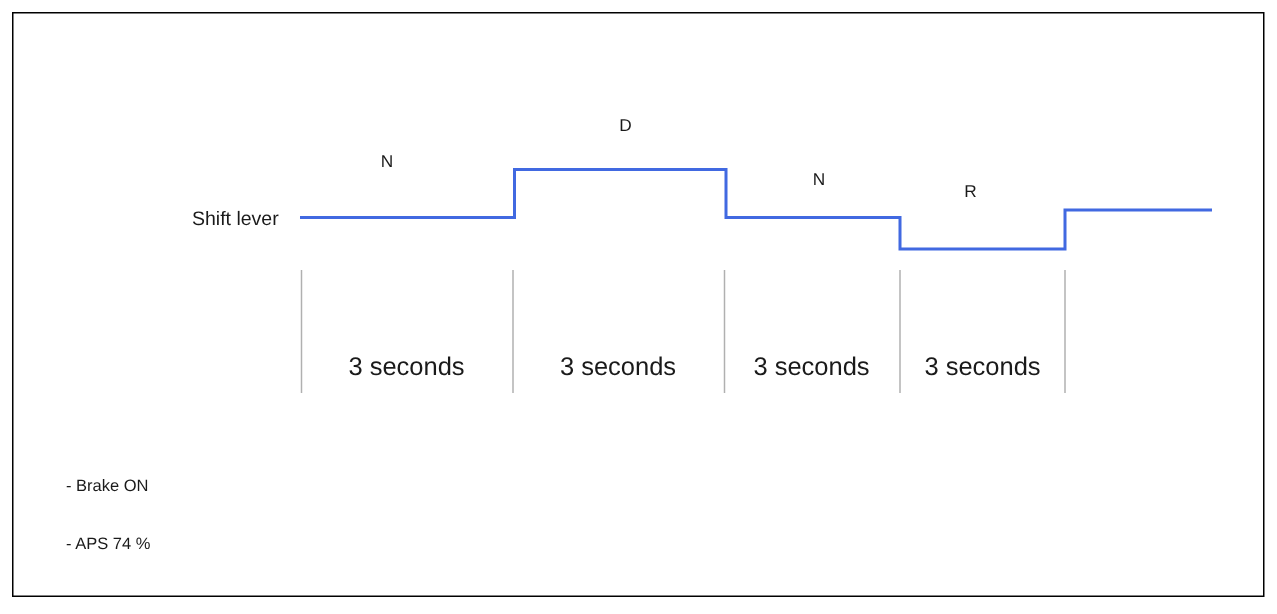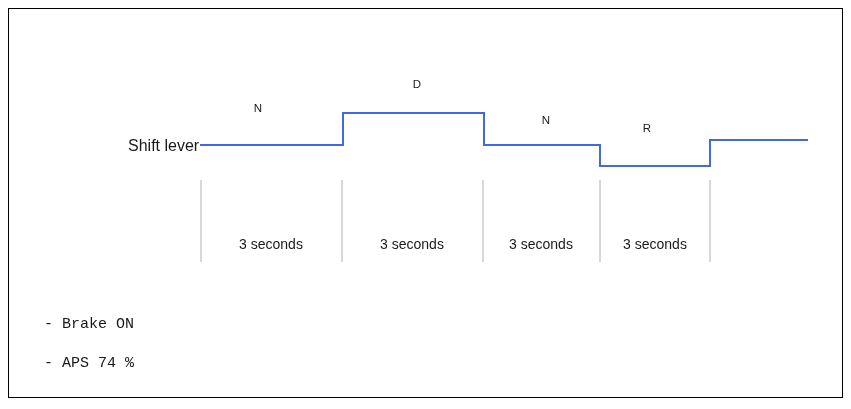"Shift lever" .lbl-axis { font-size: 16px -> 13px }
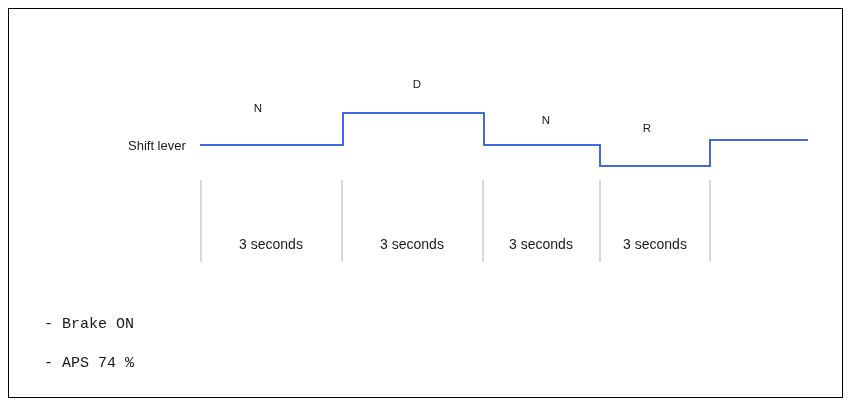"3 seconds" .lbl-dur { font-size: 14px -> 17px }
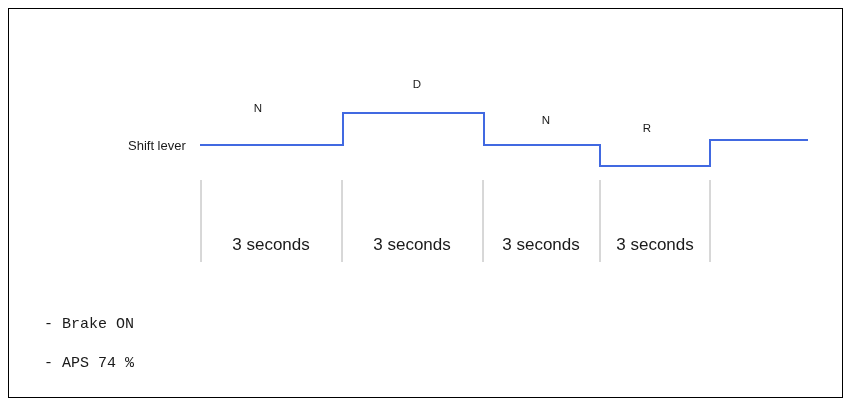"- Brake ON" .lbl-note { font-family: Liberation Mono, monospace -> none; font-size: 15px -> 11px }
